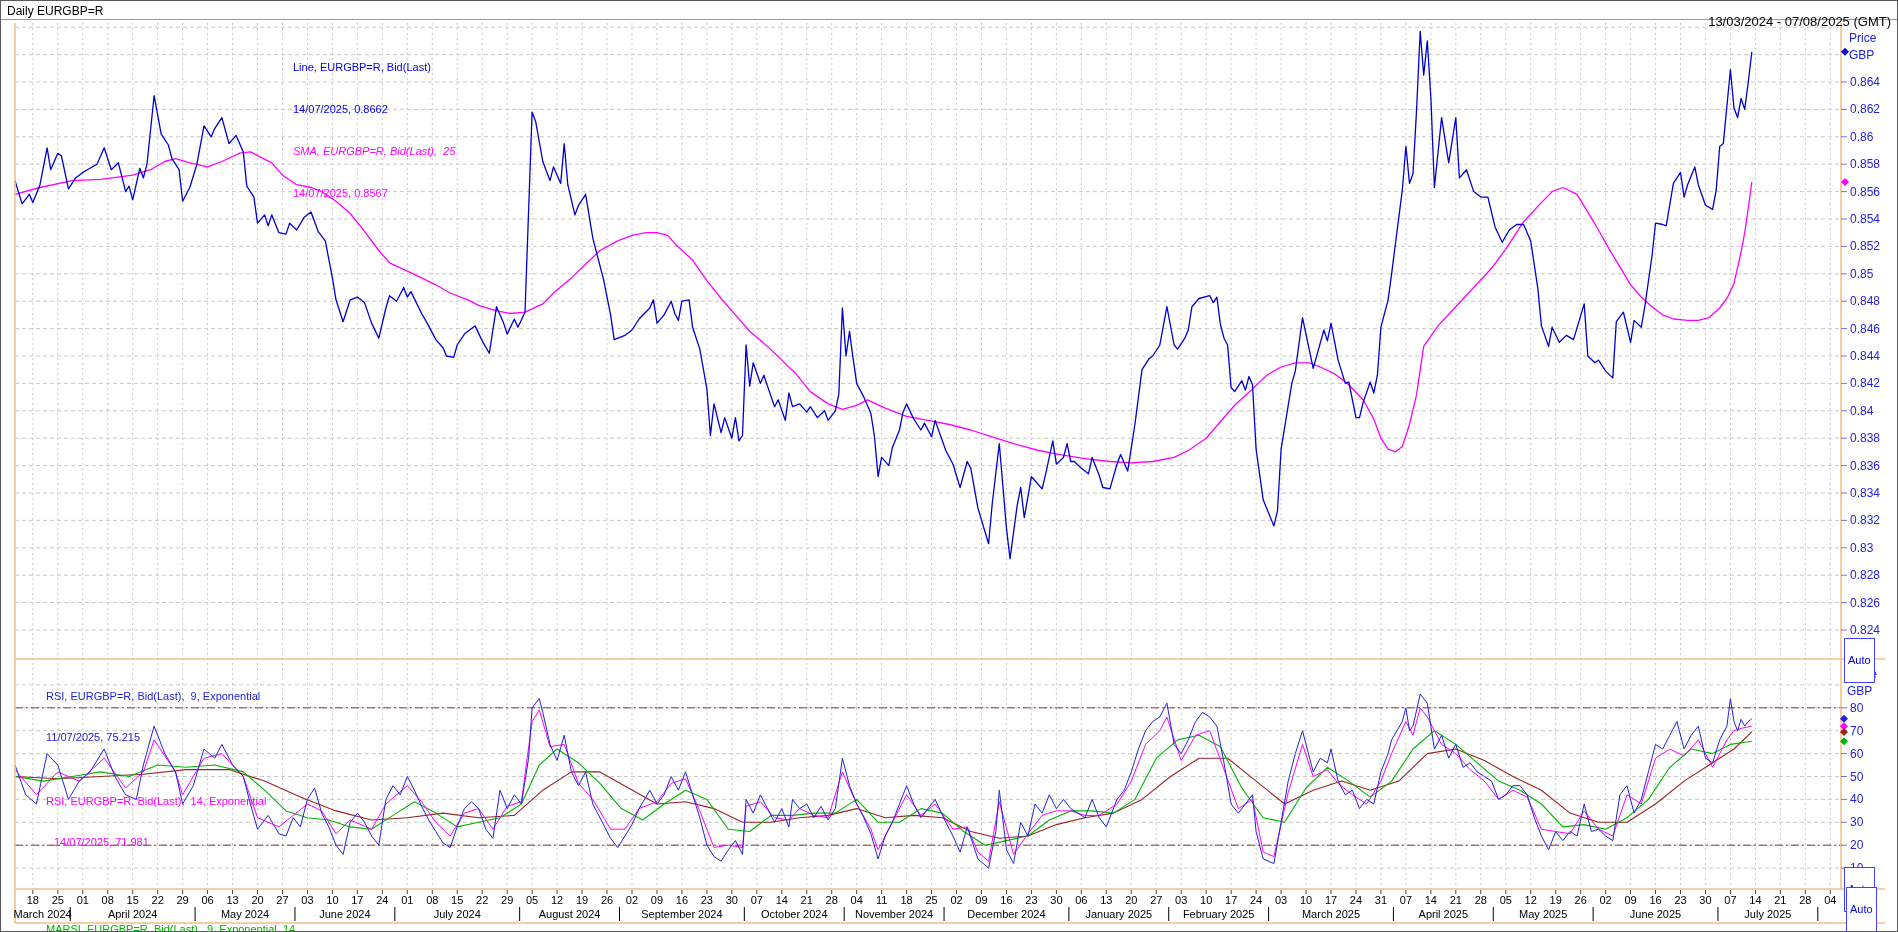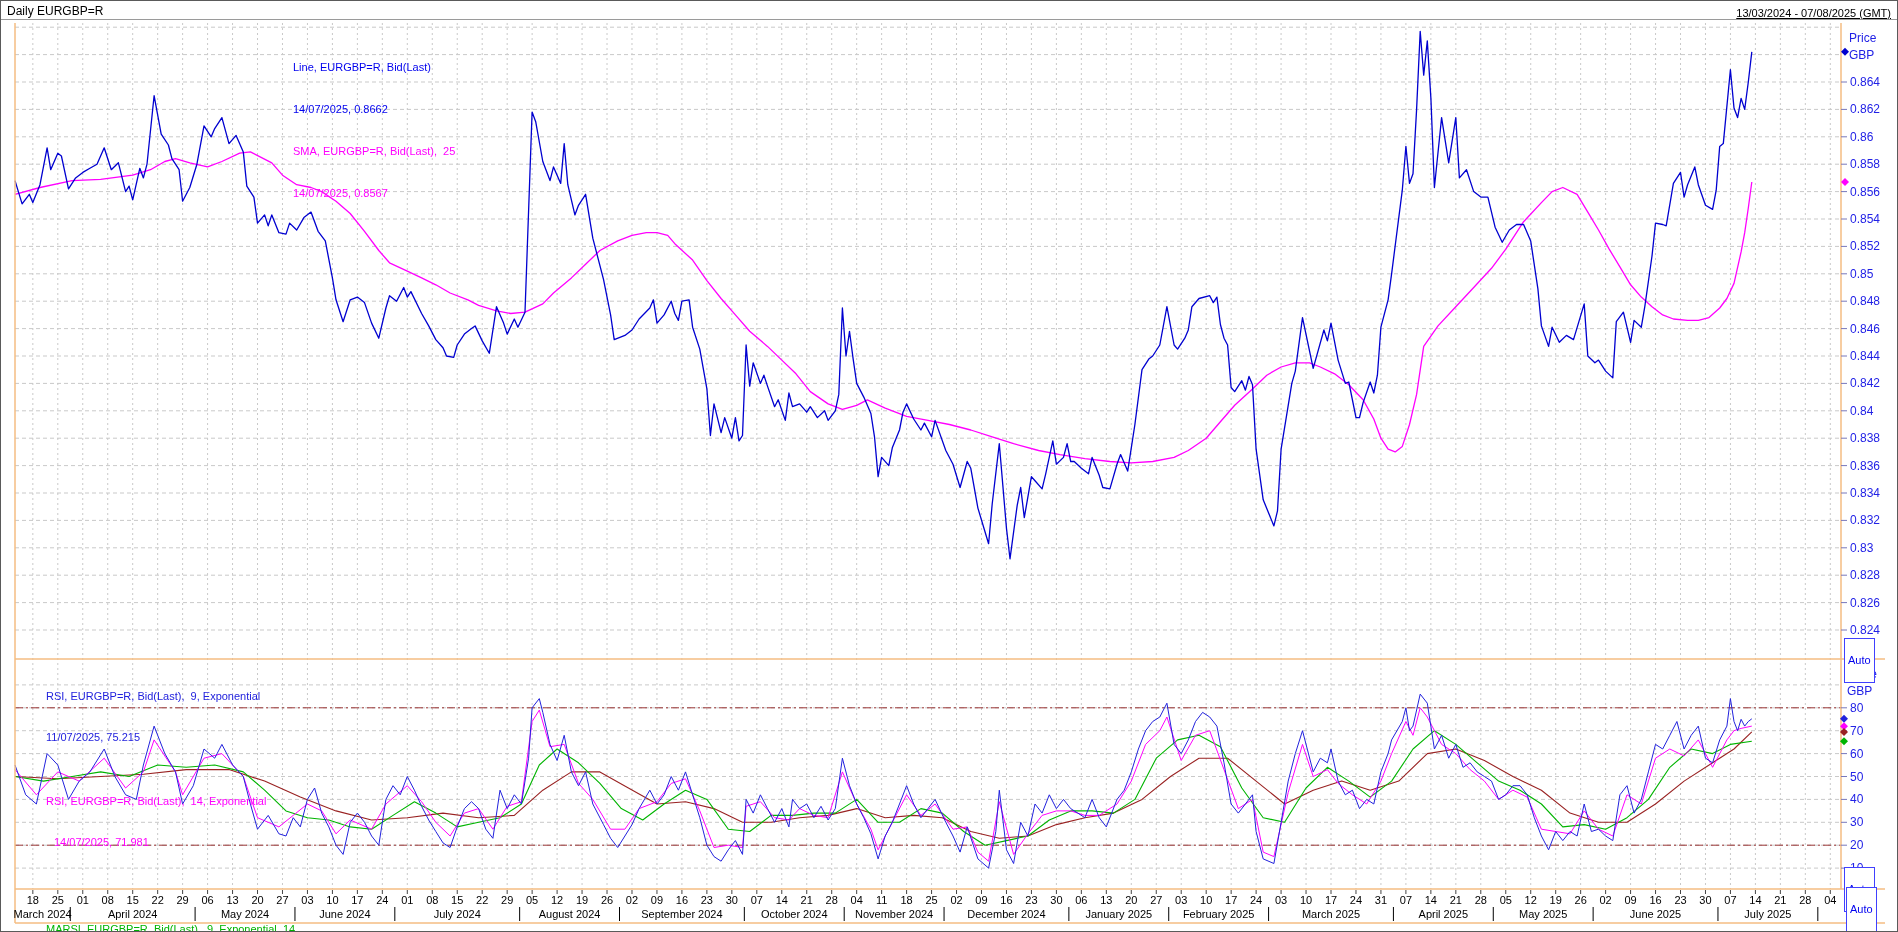"13/03/2024 - 07/08/2025 (GMT)" .titlebar .range { font-size: 11px -> 13px; text-decoration: underline -> none; top: 6px -> 13px }
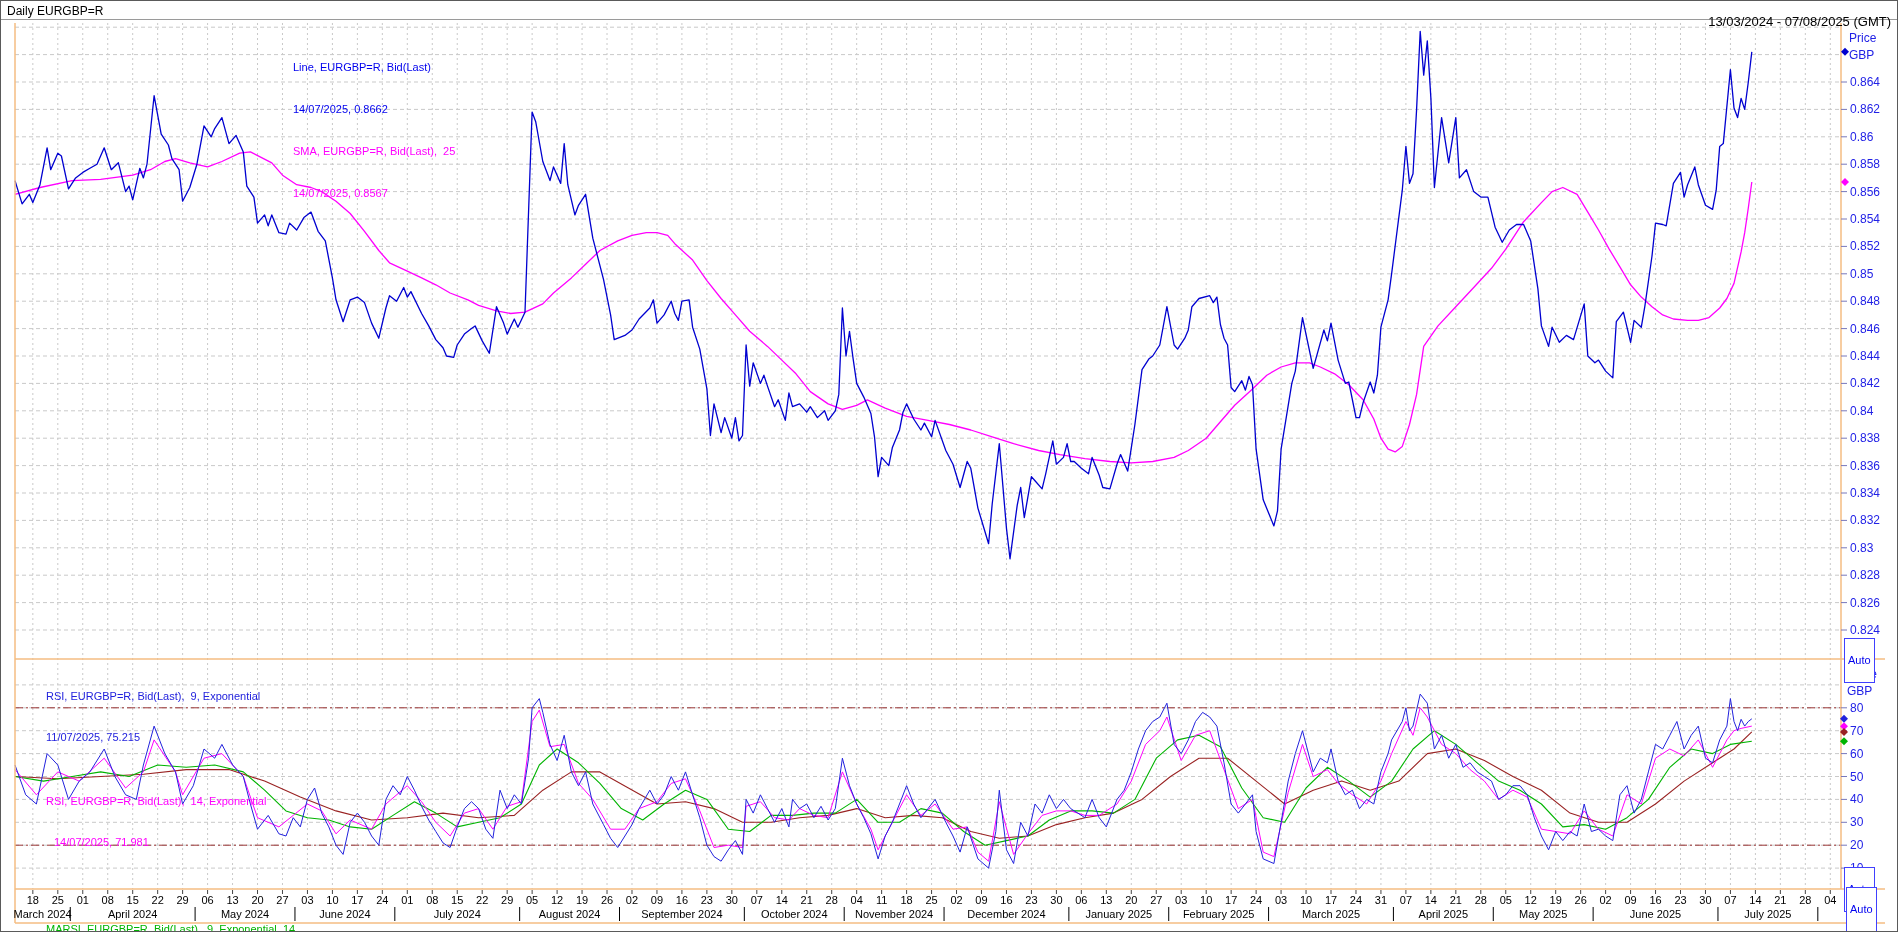"SMA, EURGBP=R, Bid(Last), 25" div { font-style: none -> italic }
